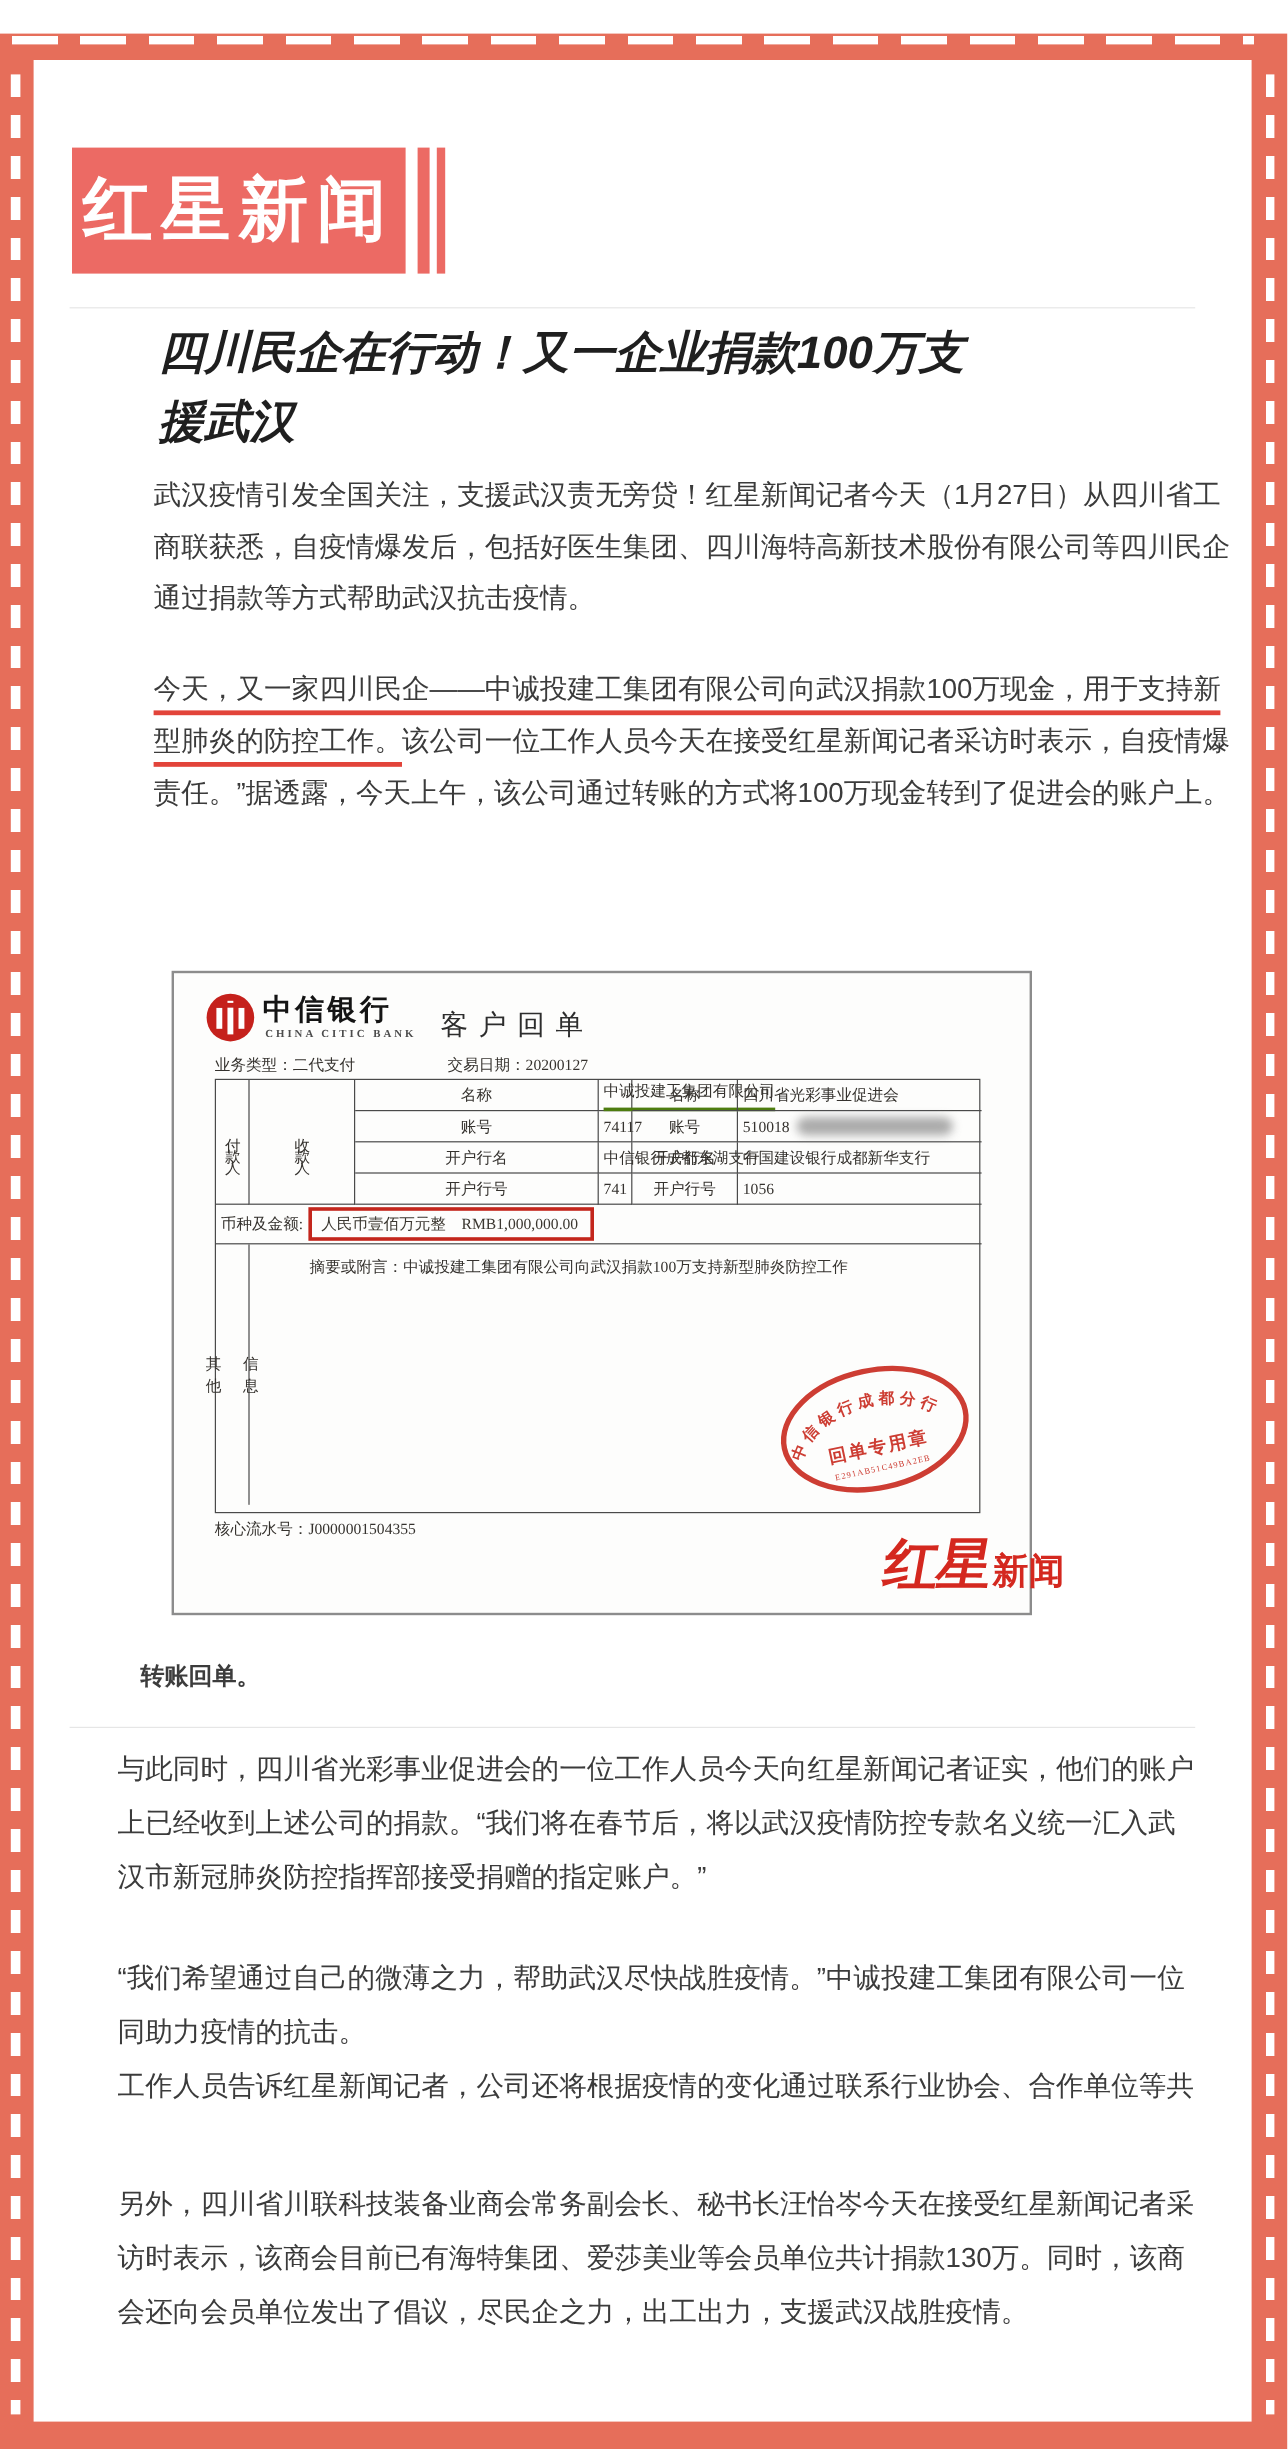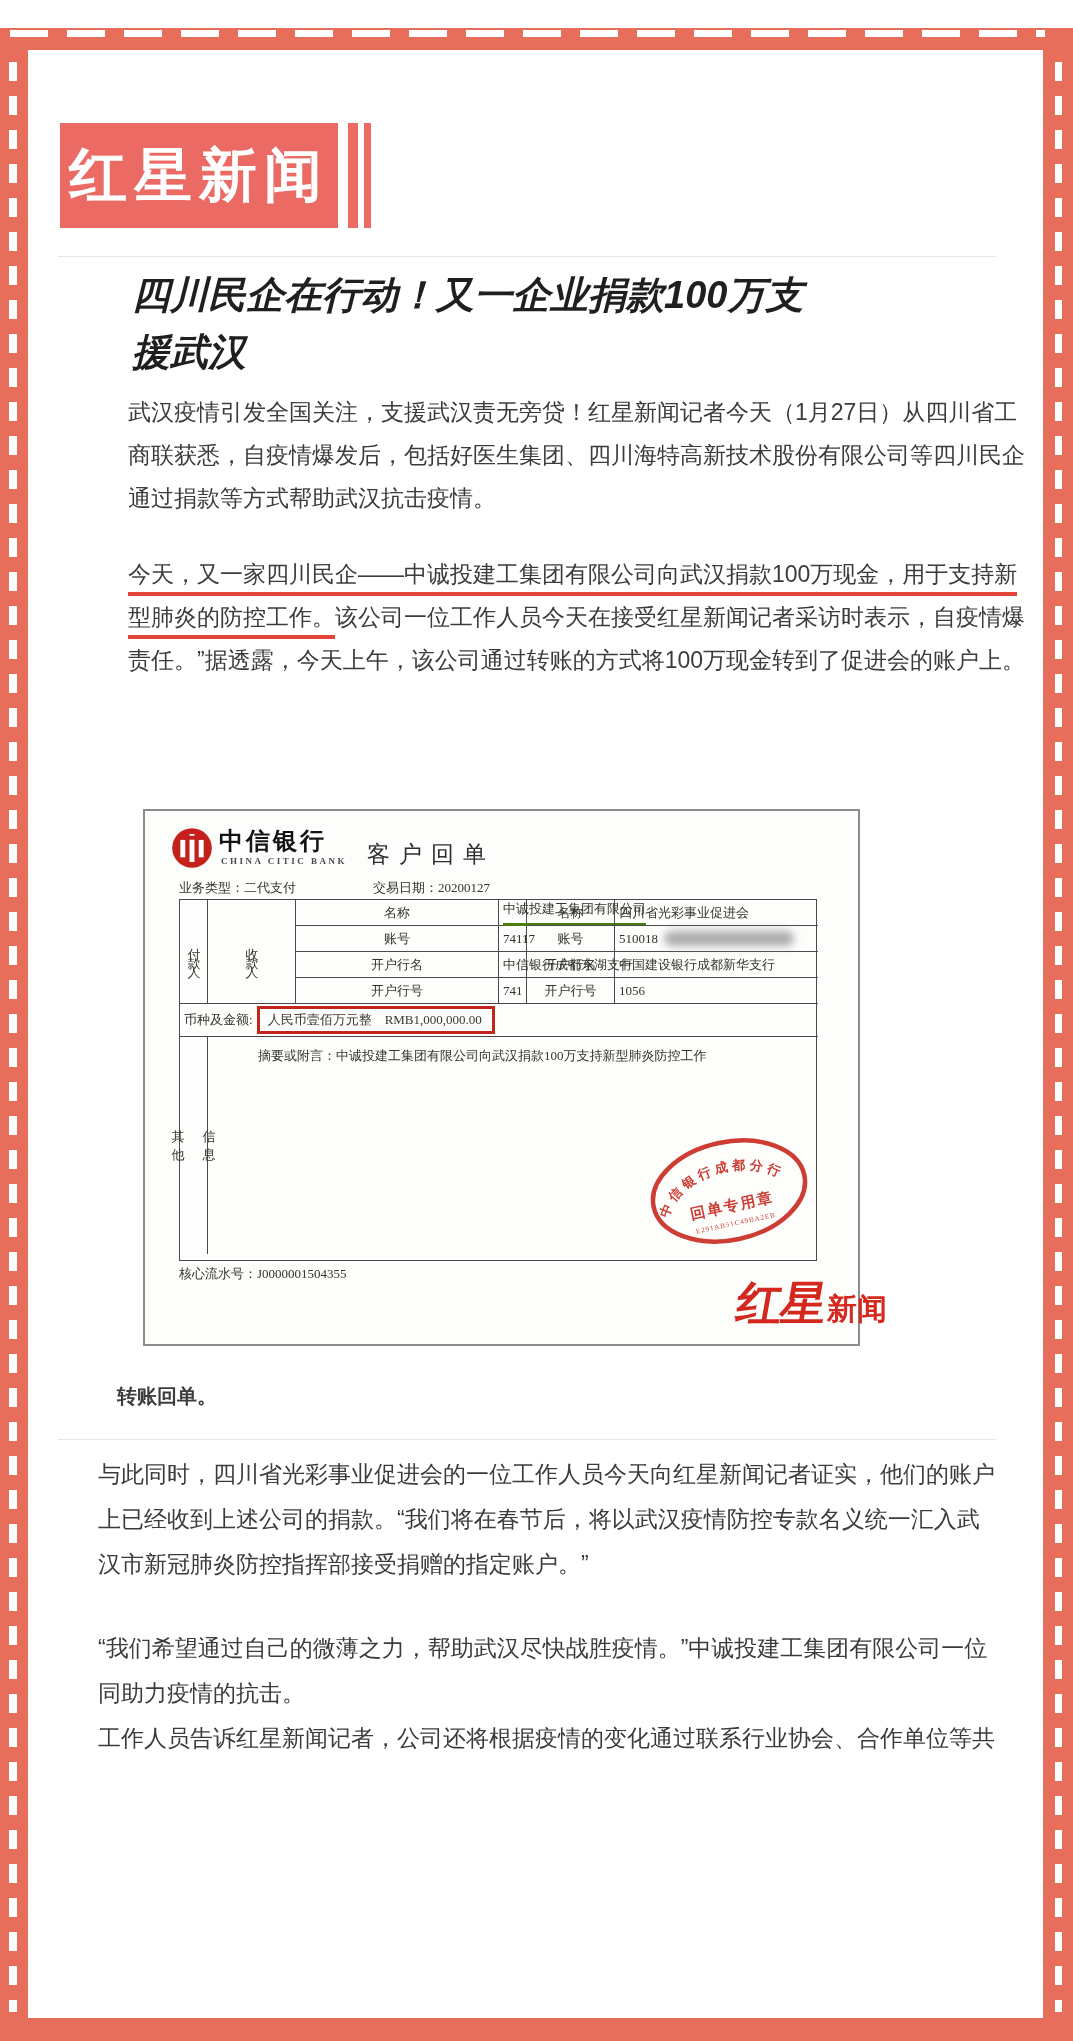"另外，四川省川联科技装备业商会常务副会长、秘书长汪怡岑今天在接受红星新闻记者采" div.para { html: none -> <div> <div>另外，四川省川联科技装备业商会常务副会长、秘书长汪怡岑今天在接受红星新闻记者采</div> <div>访时表示，该商会目前已有海特集团、爱莎美业等会员单位共计捐款130万。同时，该商</div> <div>会还向会员单位发出了倡议，尽民企之力，出工出力，支援武汉战胜疫情。</div> </div> }
